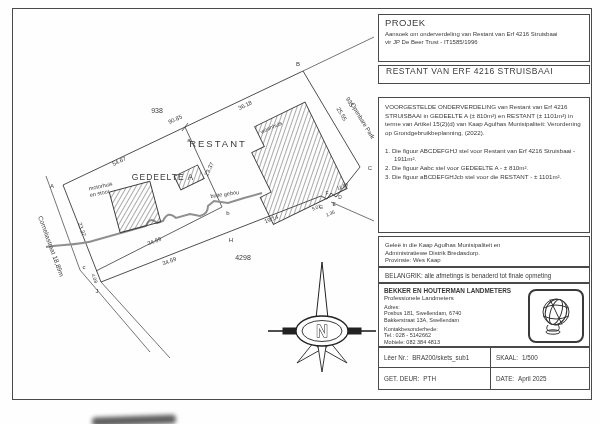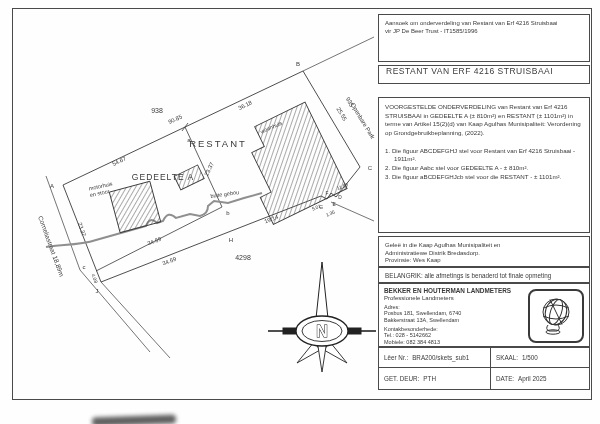"PROJEK" h1 { html: none -> <h1>PROJEK</h1> }
